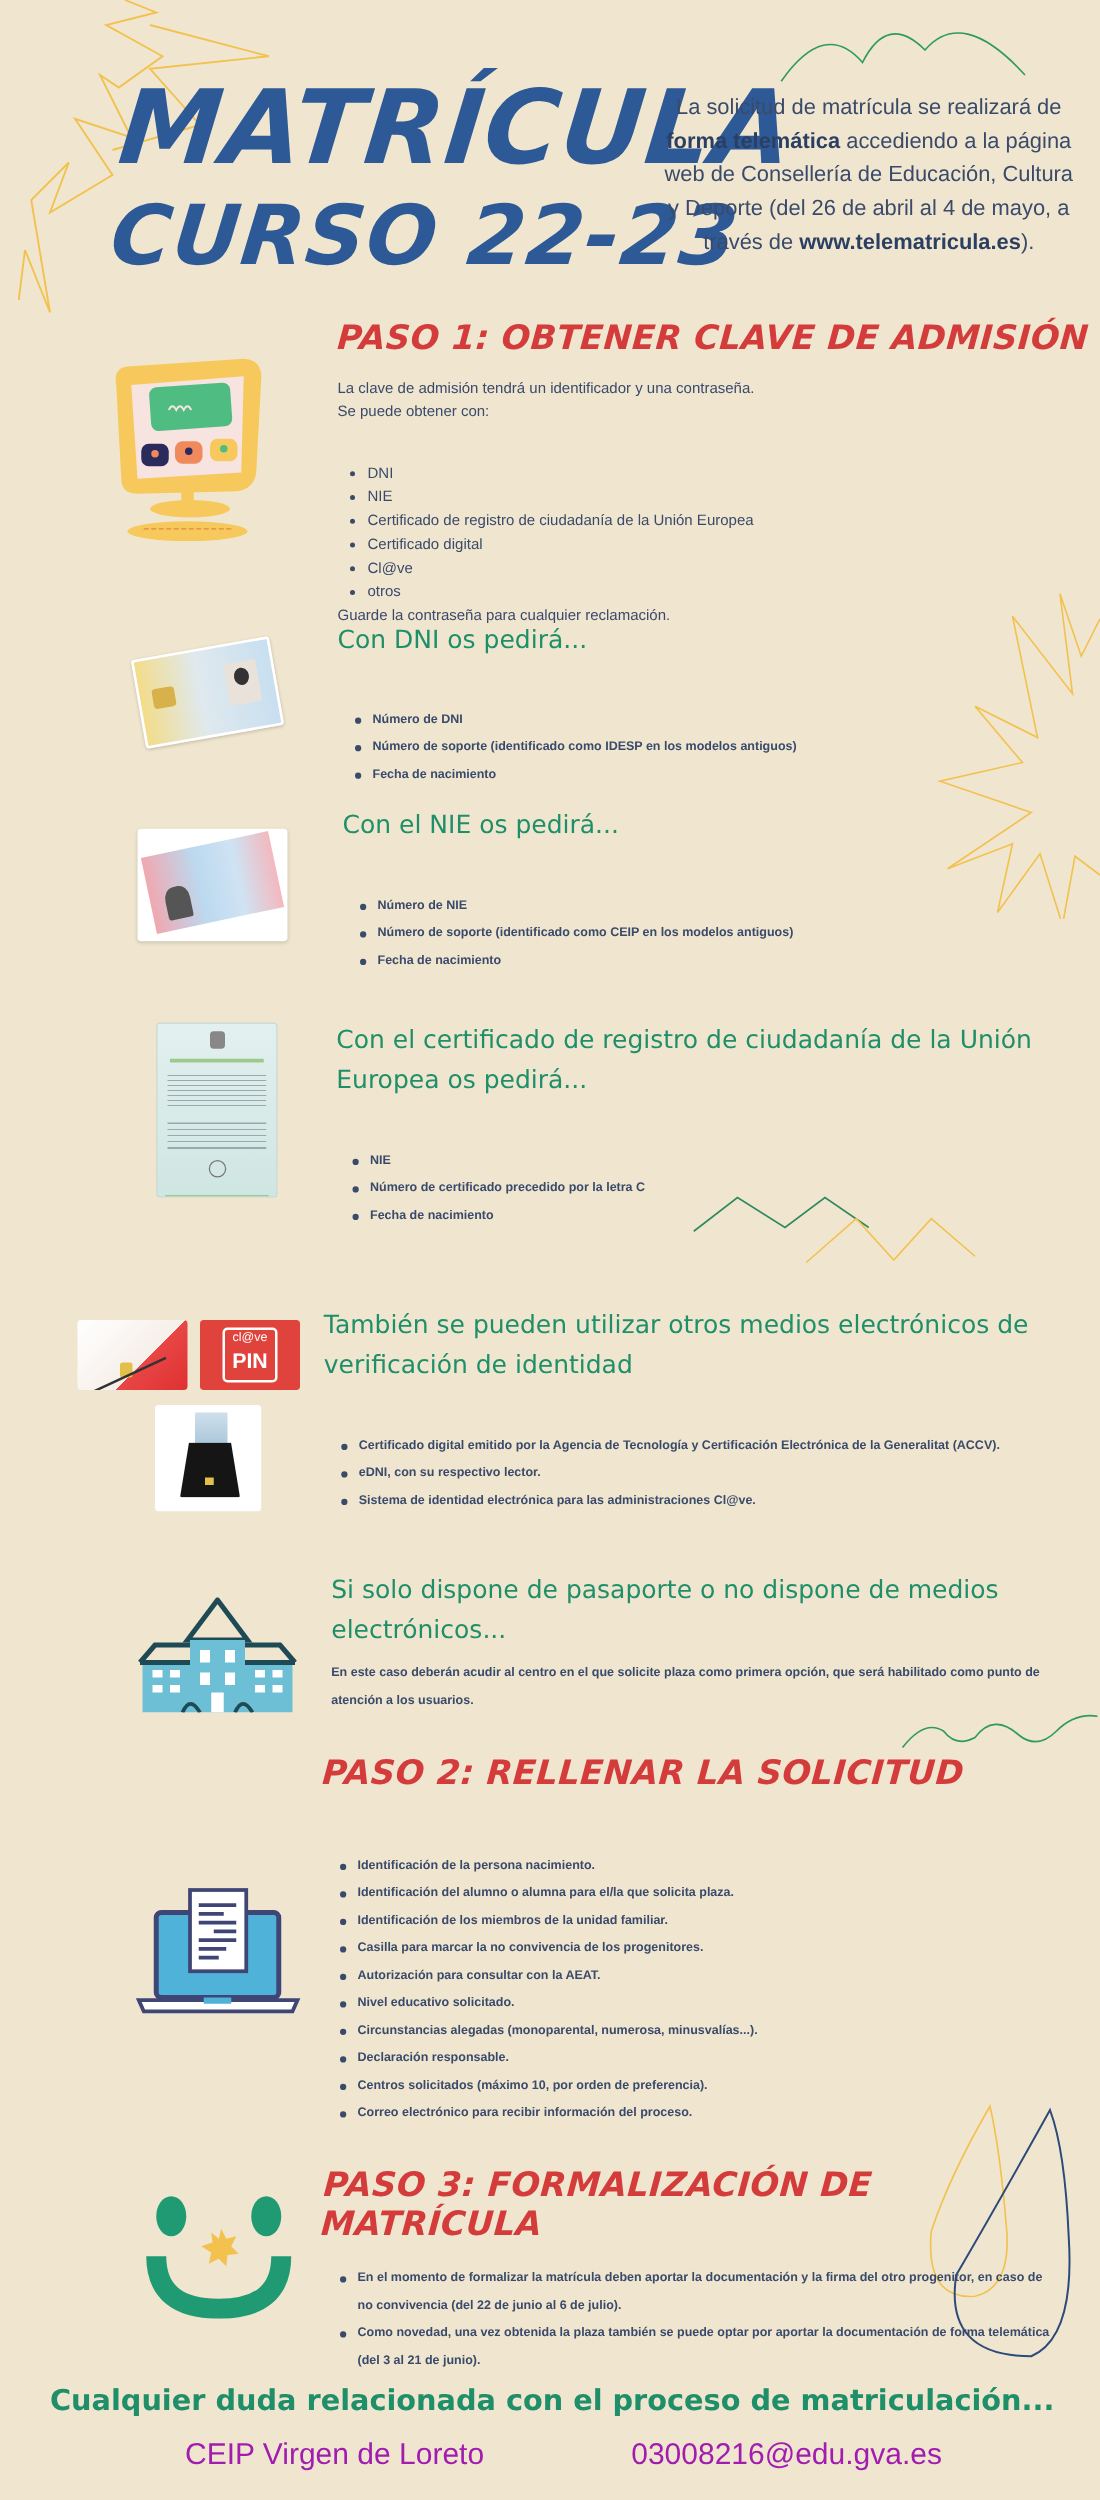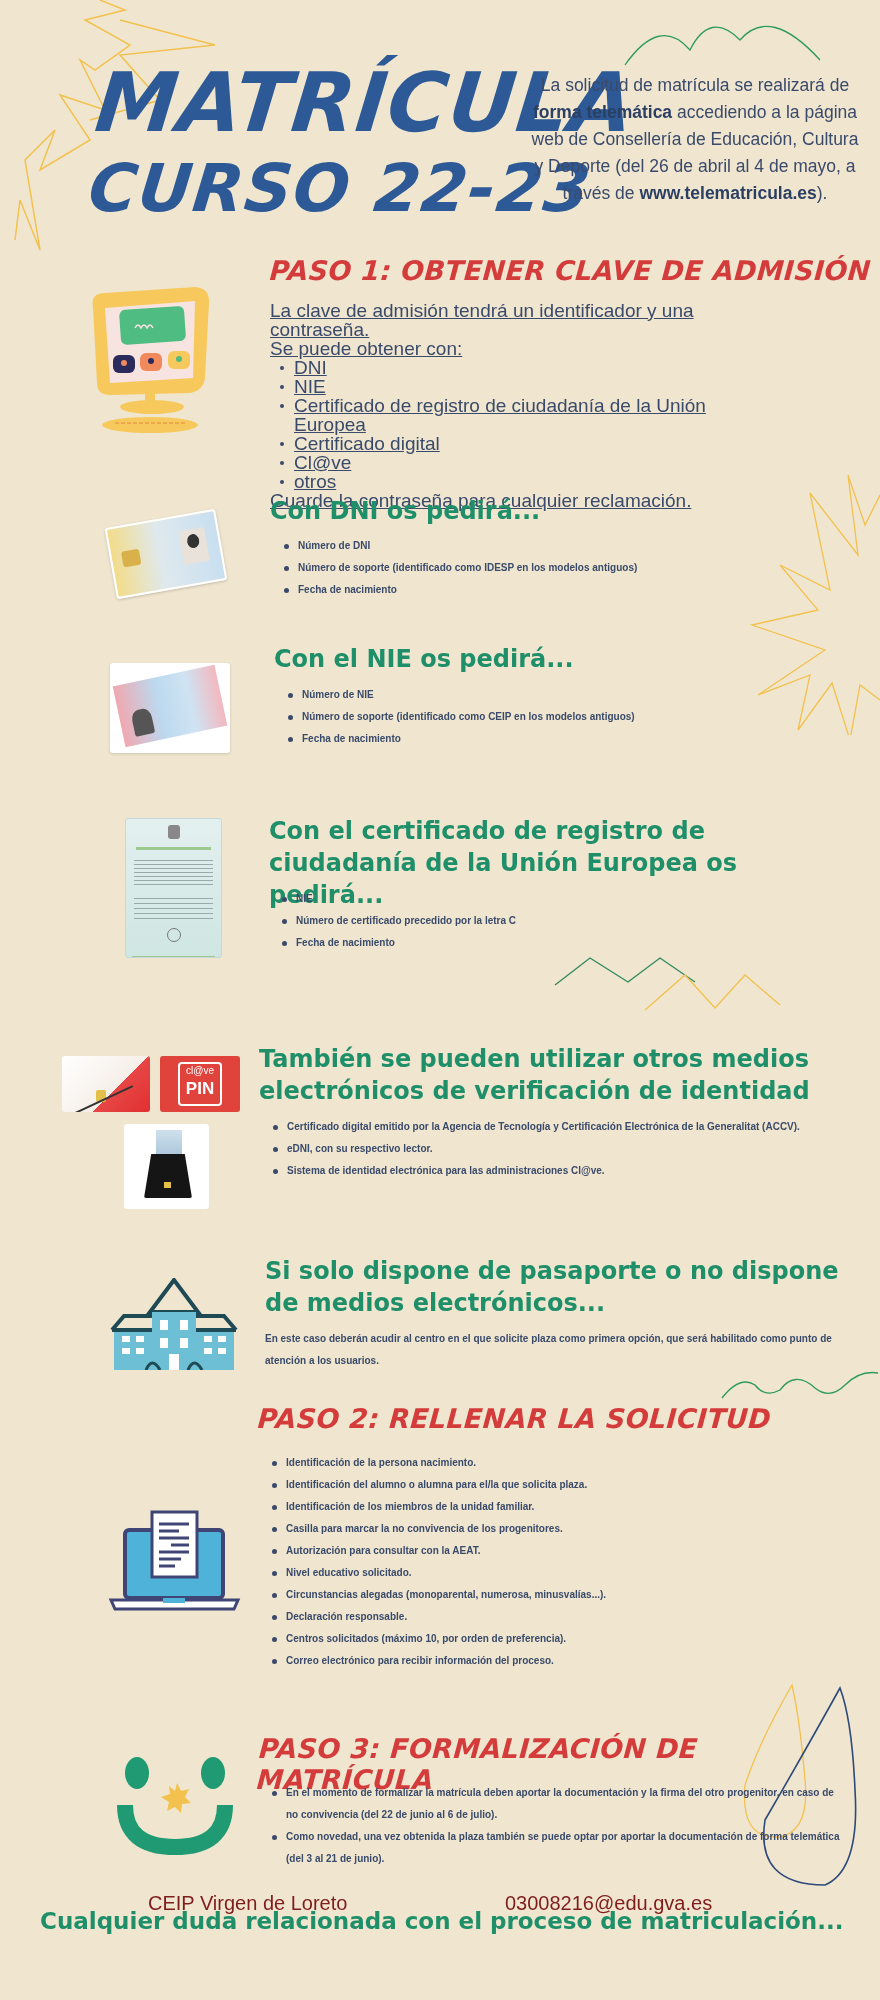"La clave de admisión tendrá" .small { font-size: 19px -> 12px; text-decoration: underline -> none }
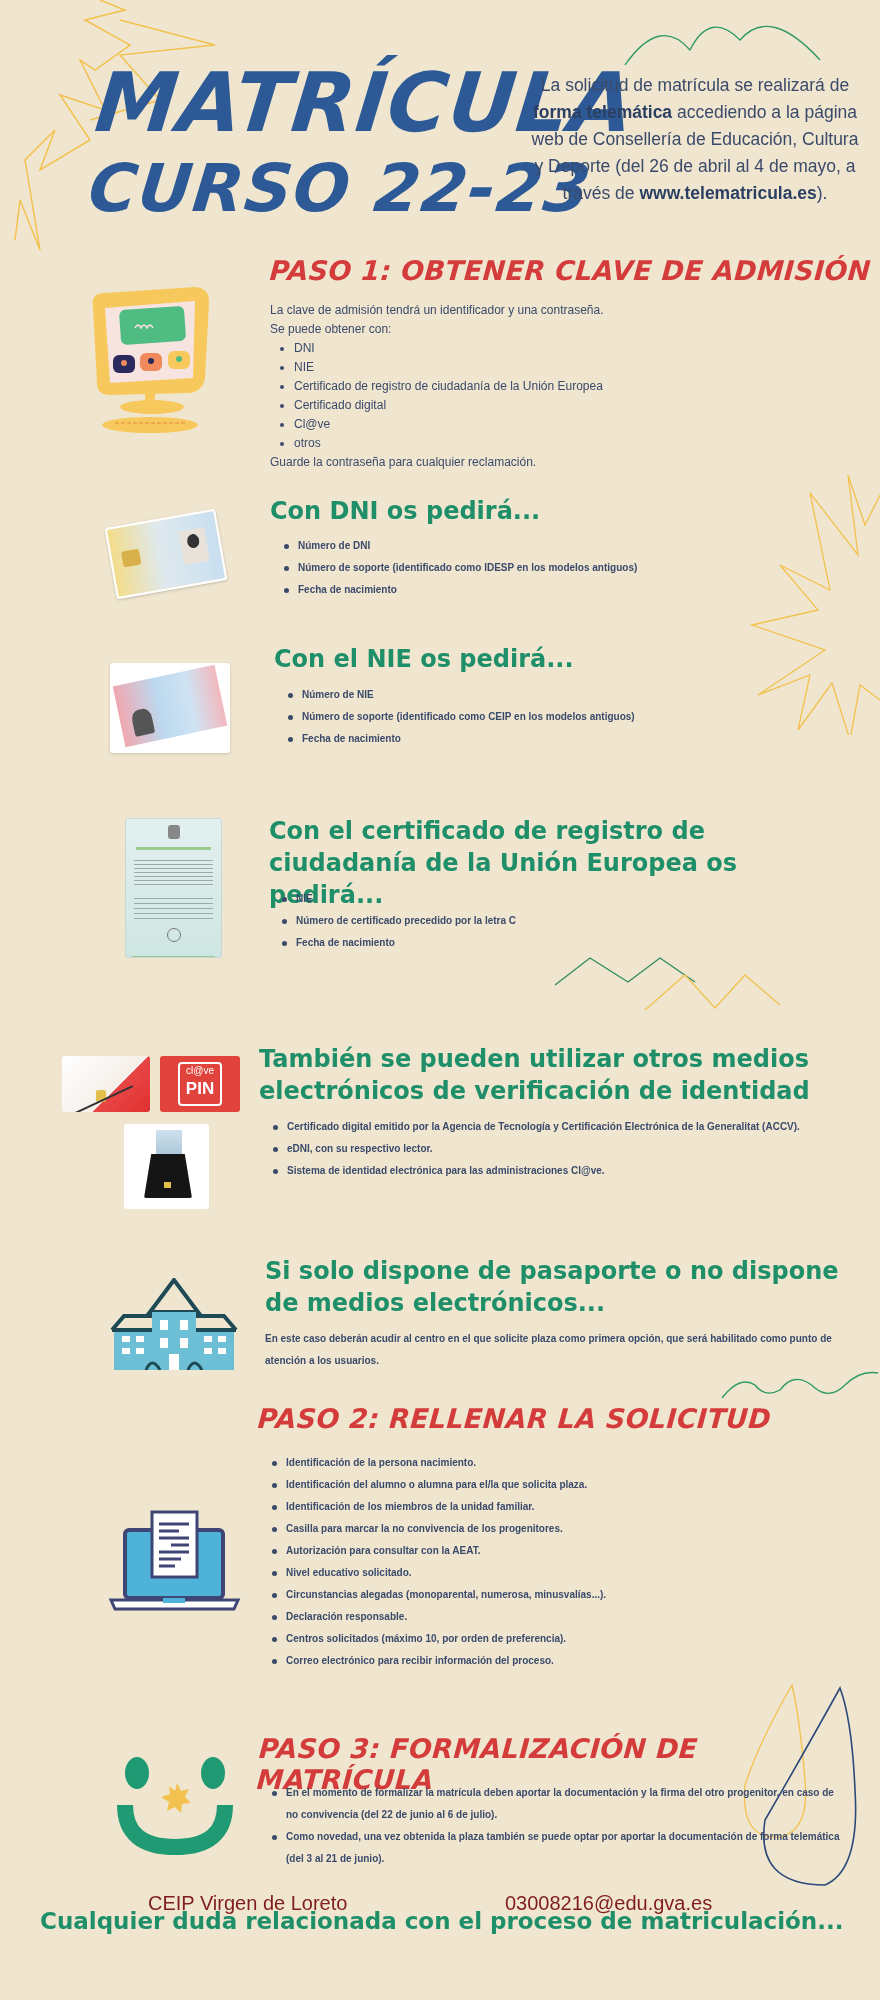"DNI" ul.b { margin-top: none -> 30px }
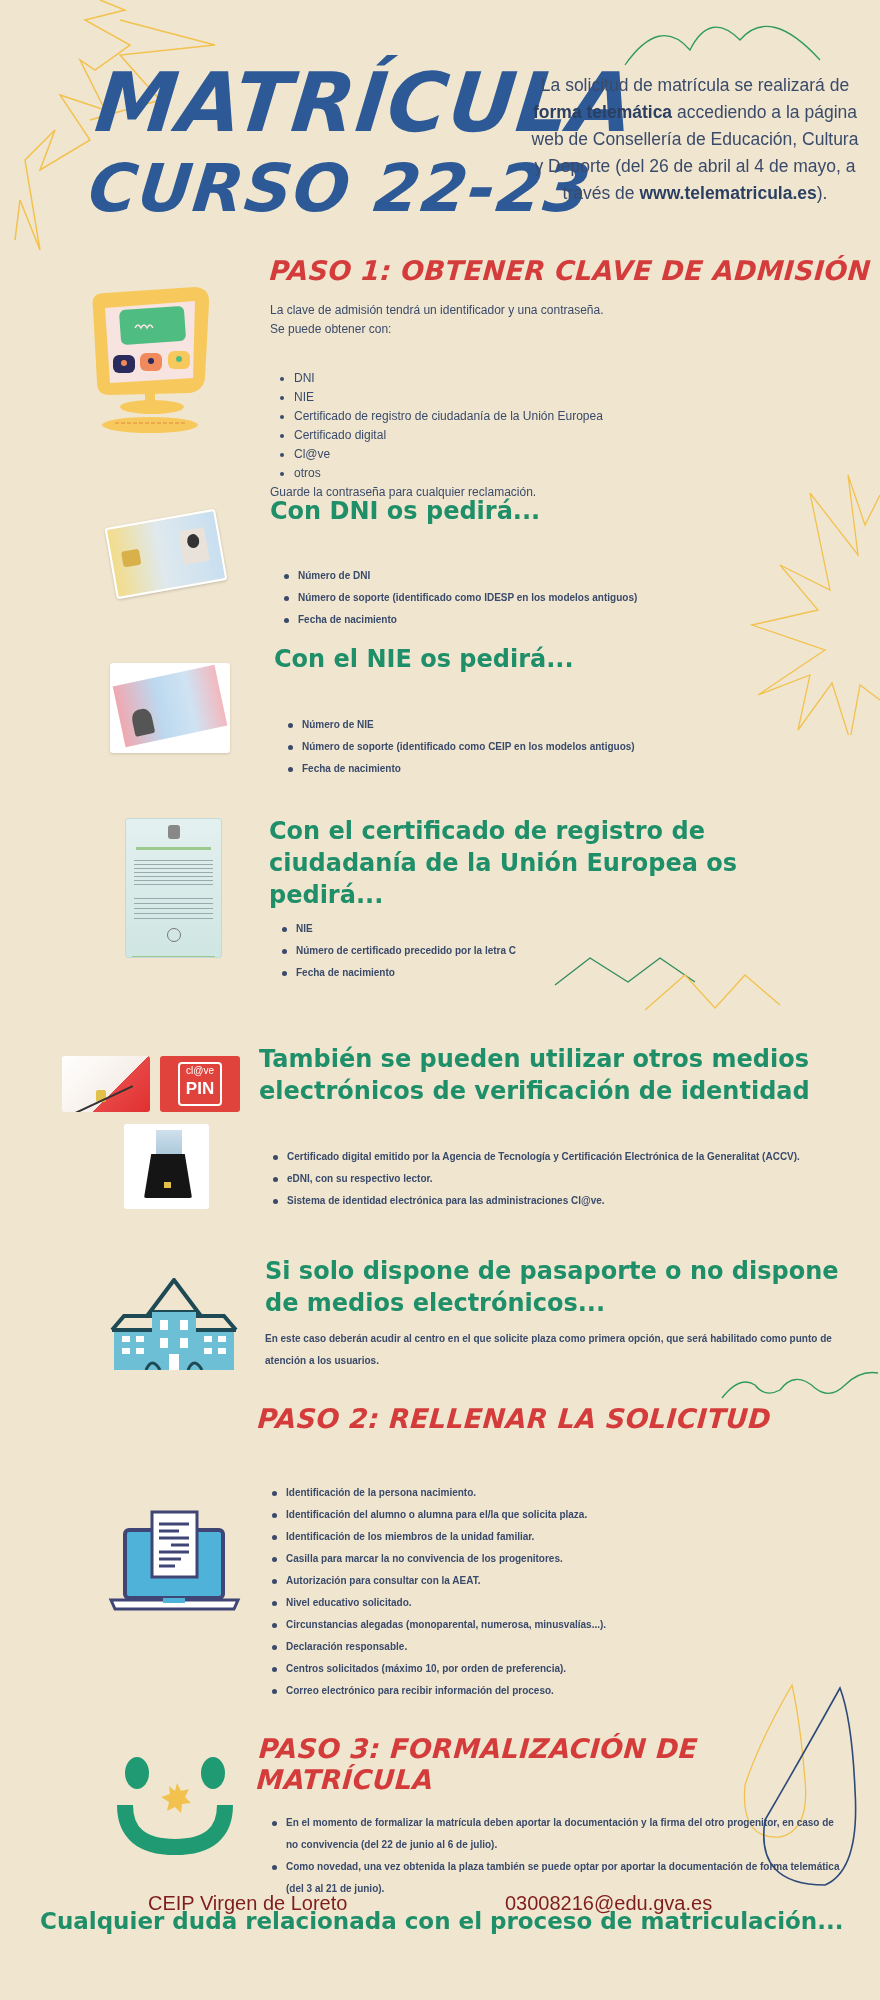"Con DNI os pedirá..." .green-title { font-size: 24px -> 20px; font-weight: bold -> normal }
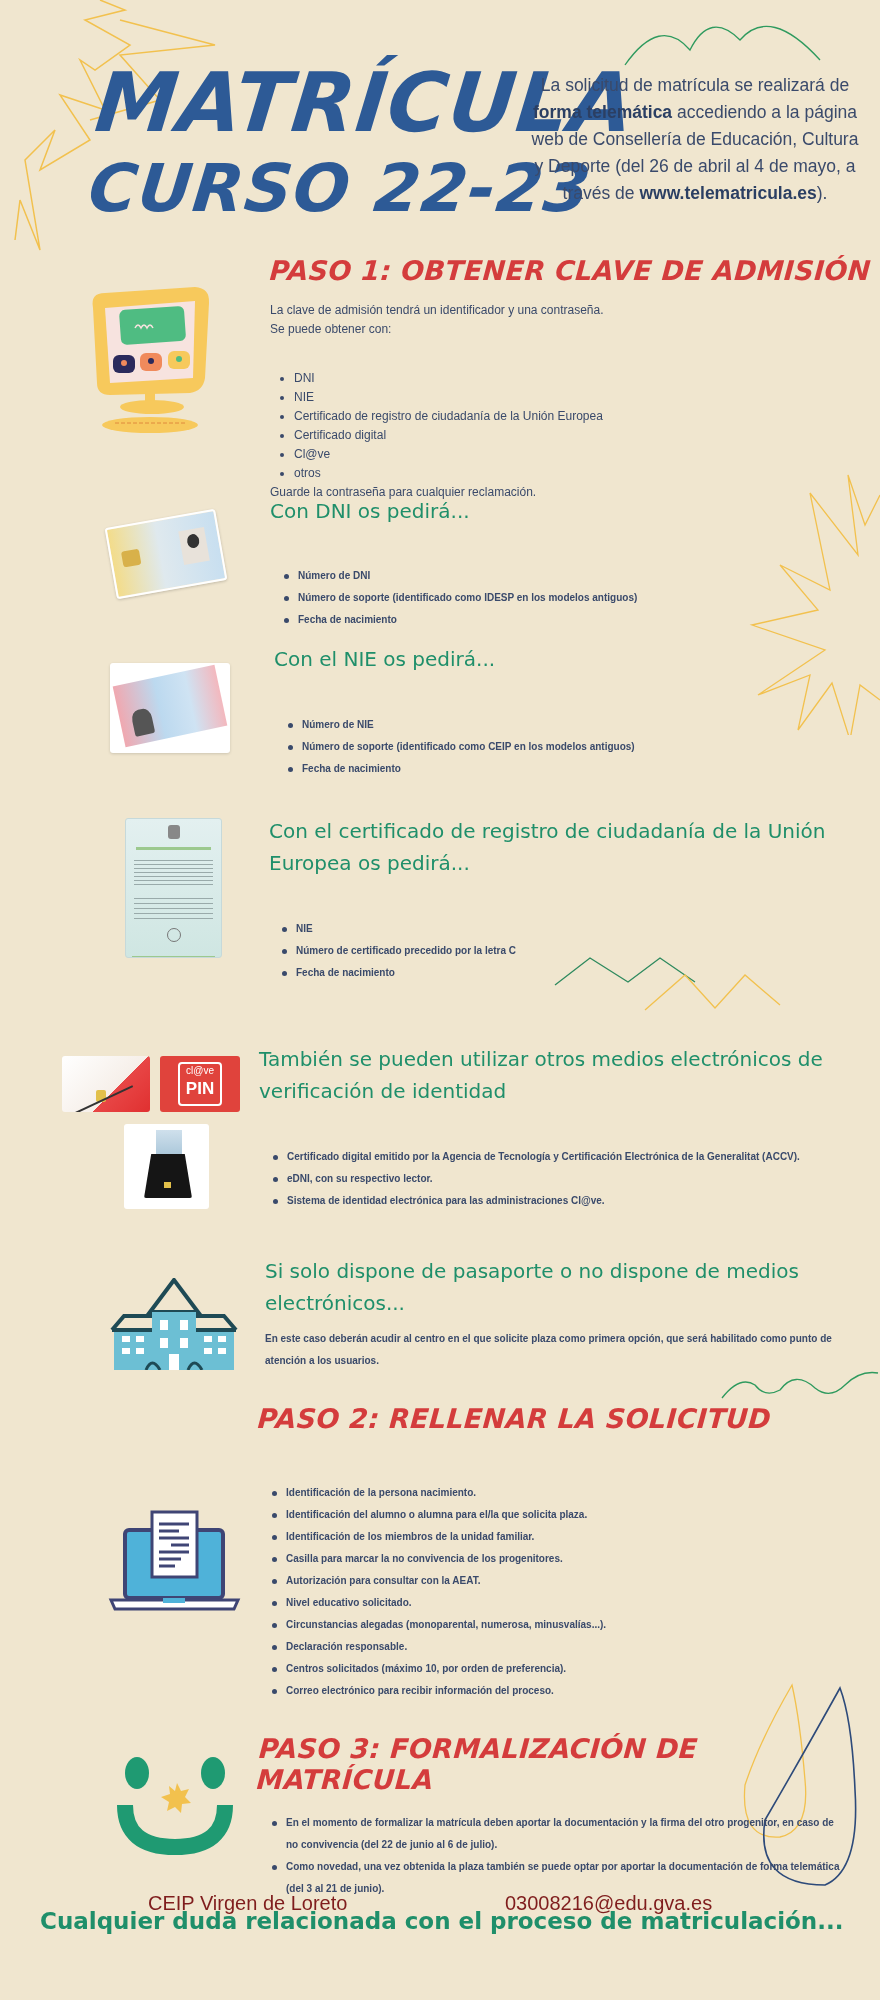"CEIP Virgen de Loreto" .footer-line { color: #7f1d1d -> #a21caf; font-size: 20px -> 24px; top: 1892px -> 1950px }
